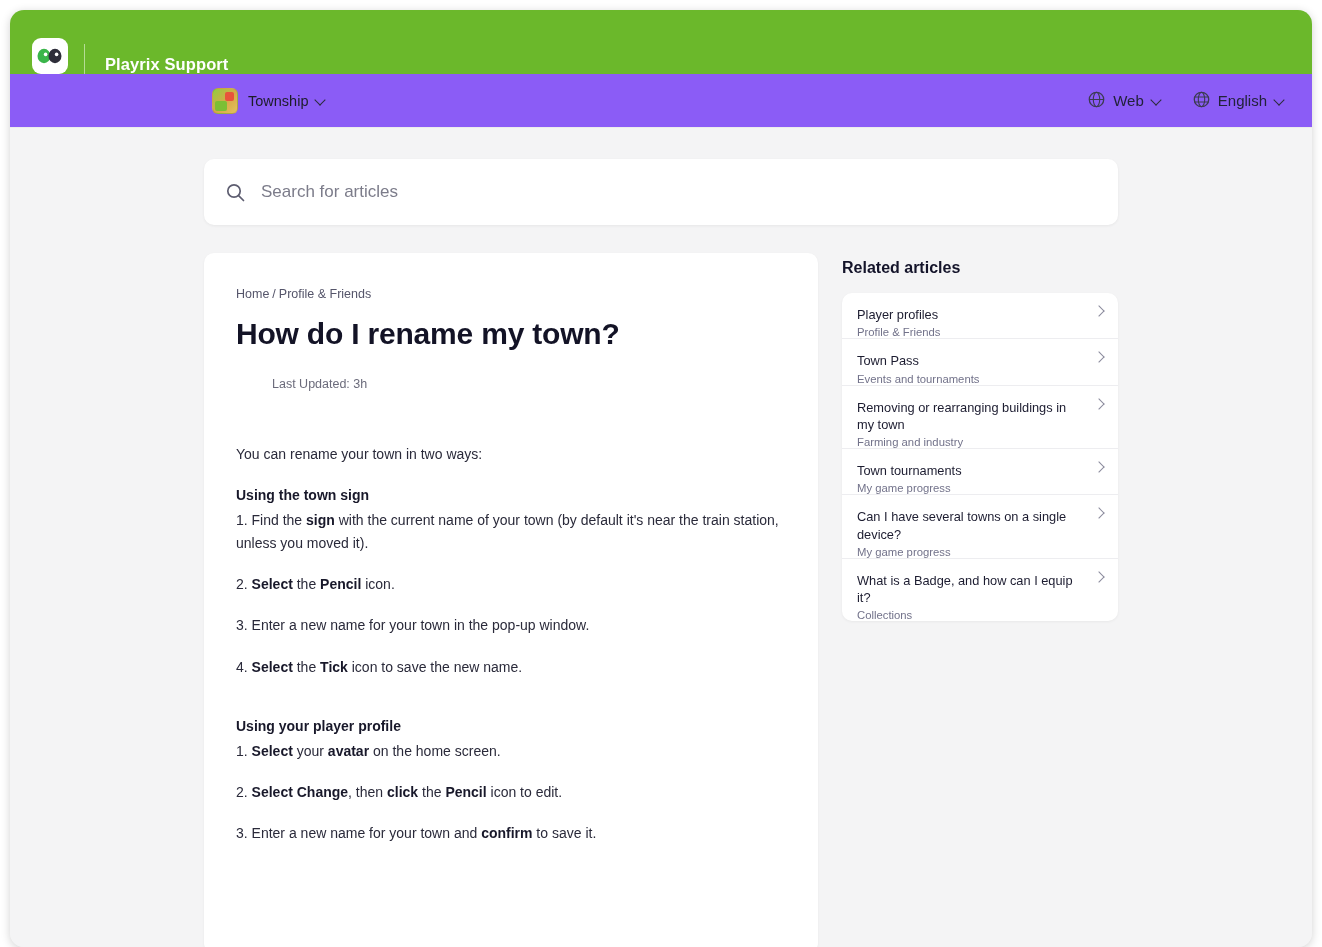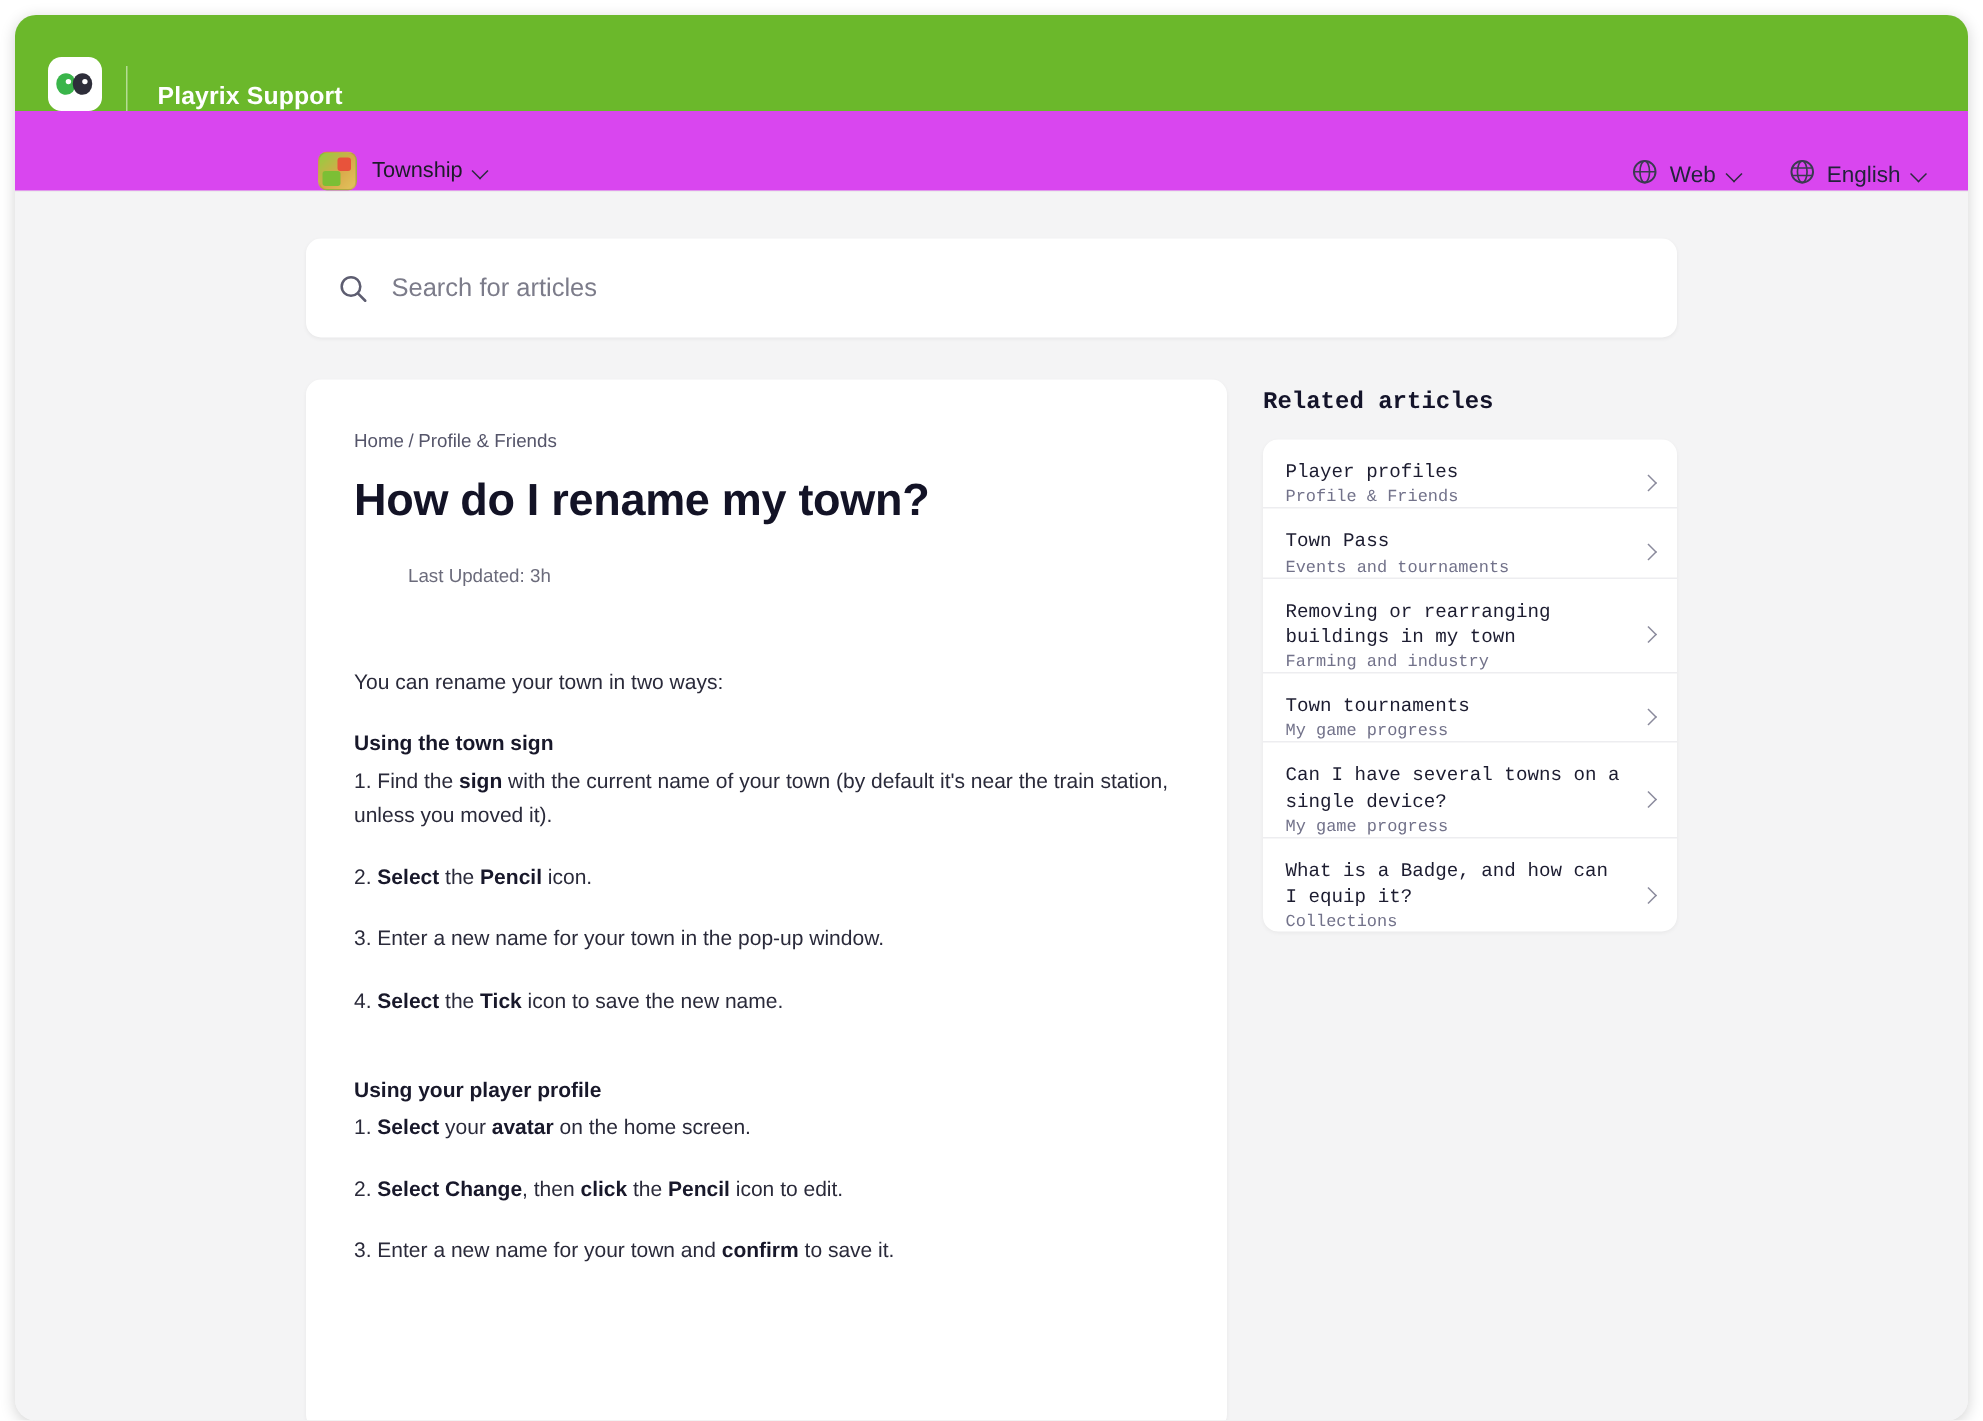"Township" .subbar { align-items: flex-end -> center; background: #d946ef -> #8b5cf6 }
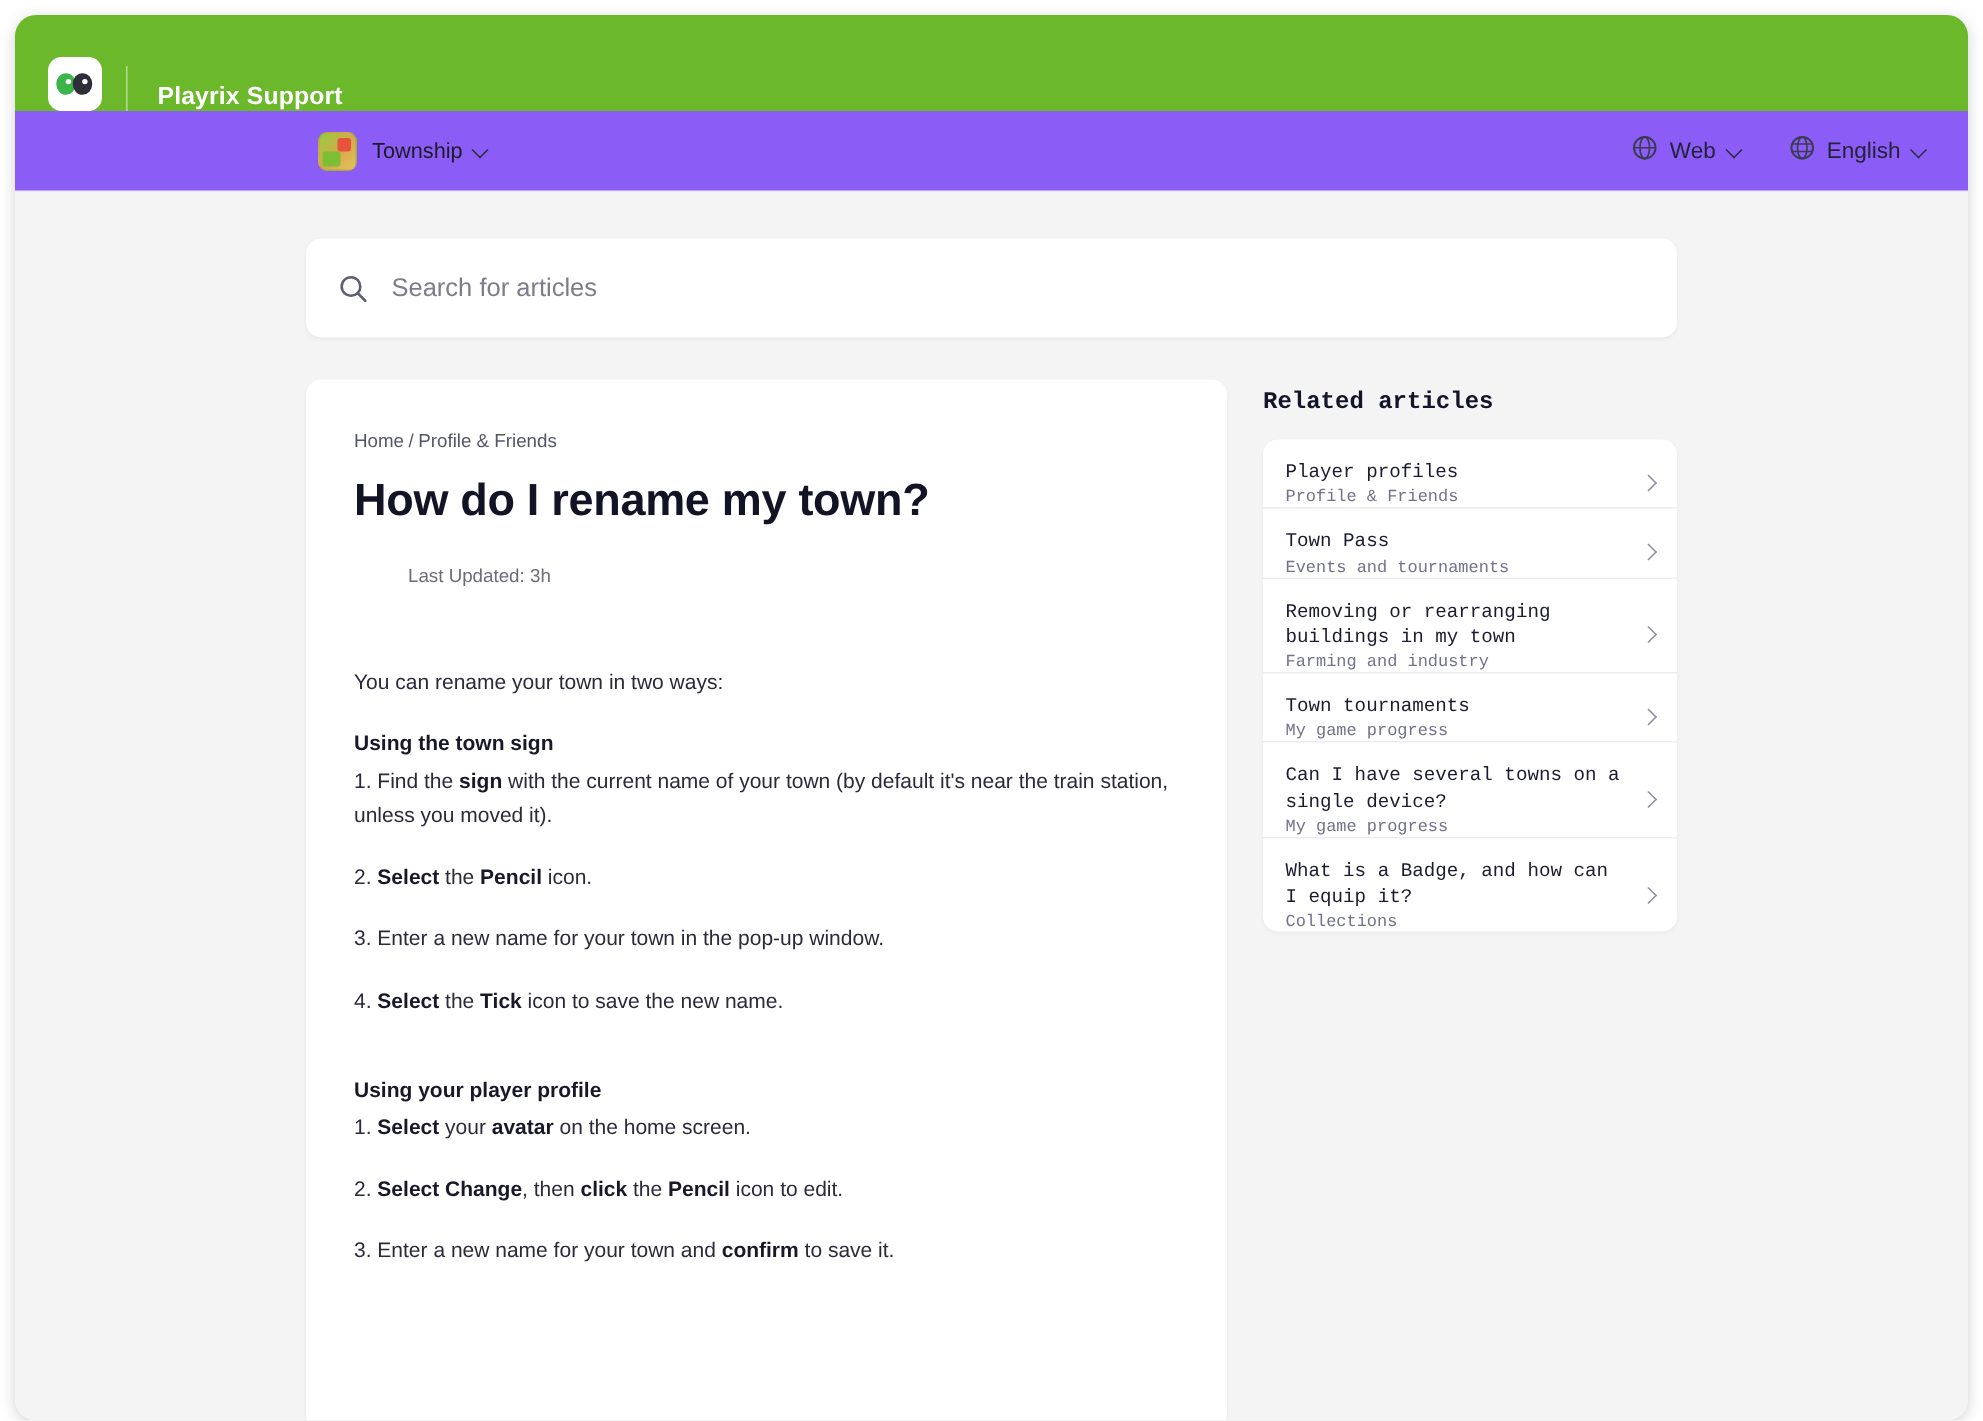"Related articles" .related { font-family: Liberation Mono, monospace -> none }
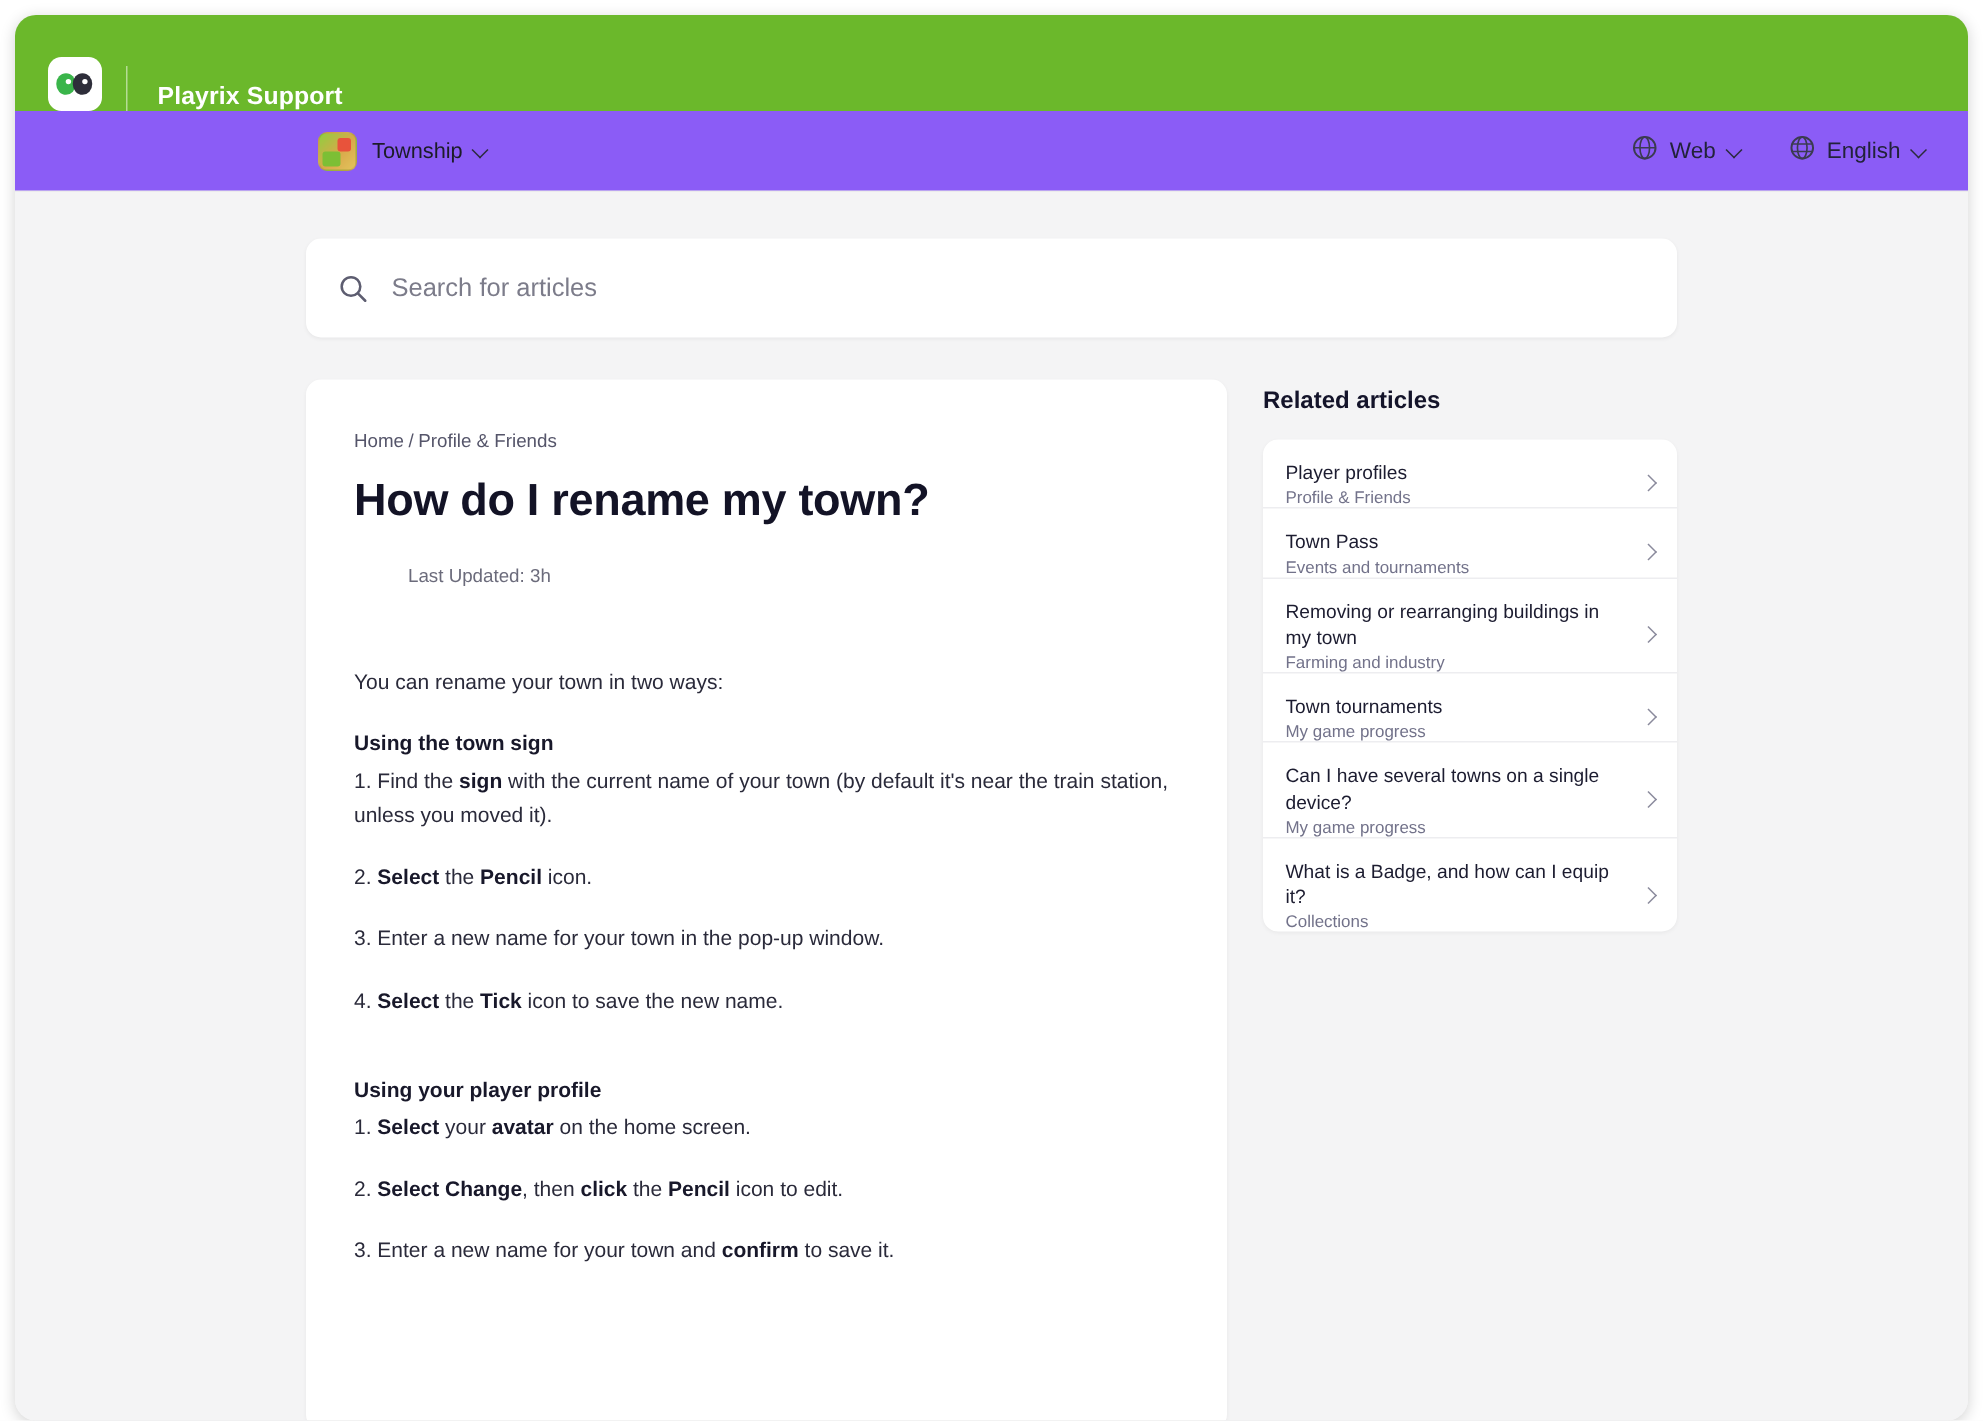"Player profiles" .related-item { align-items: center -> none }
